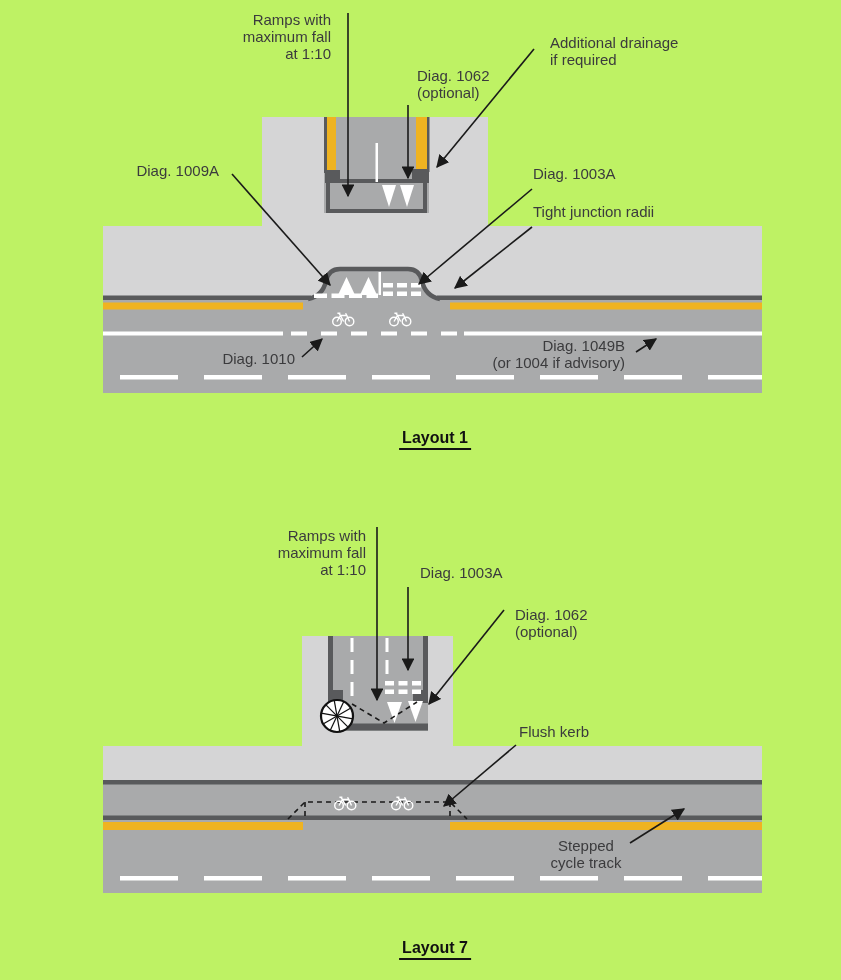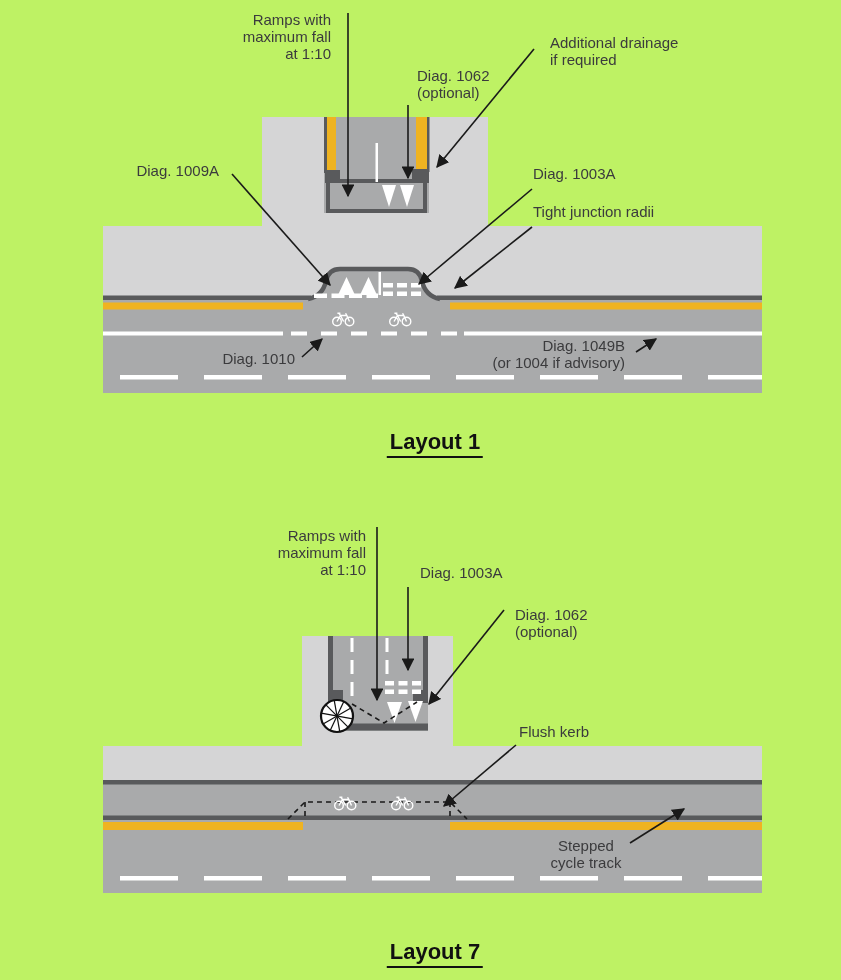"Layout 1" .fig-title { font-size: 22px -> 16px }
